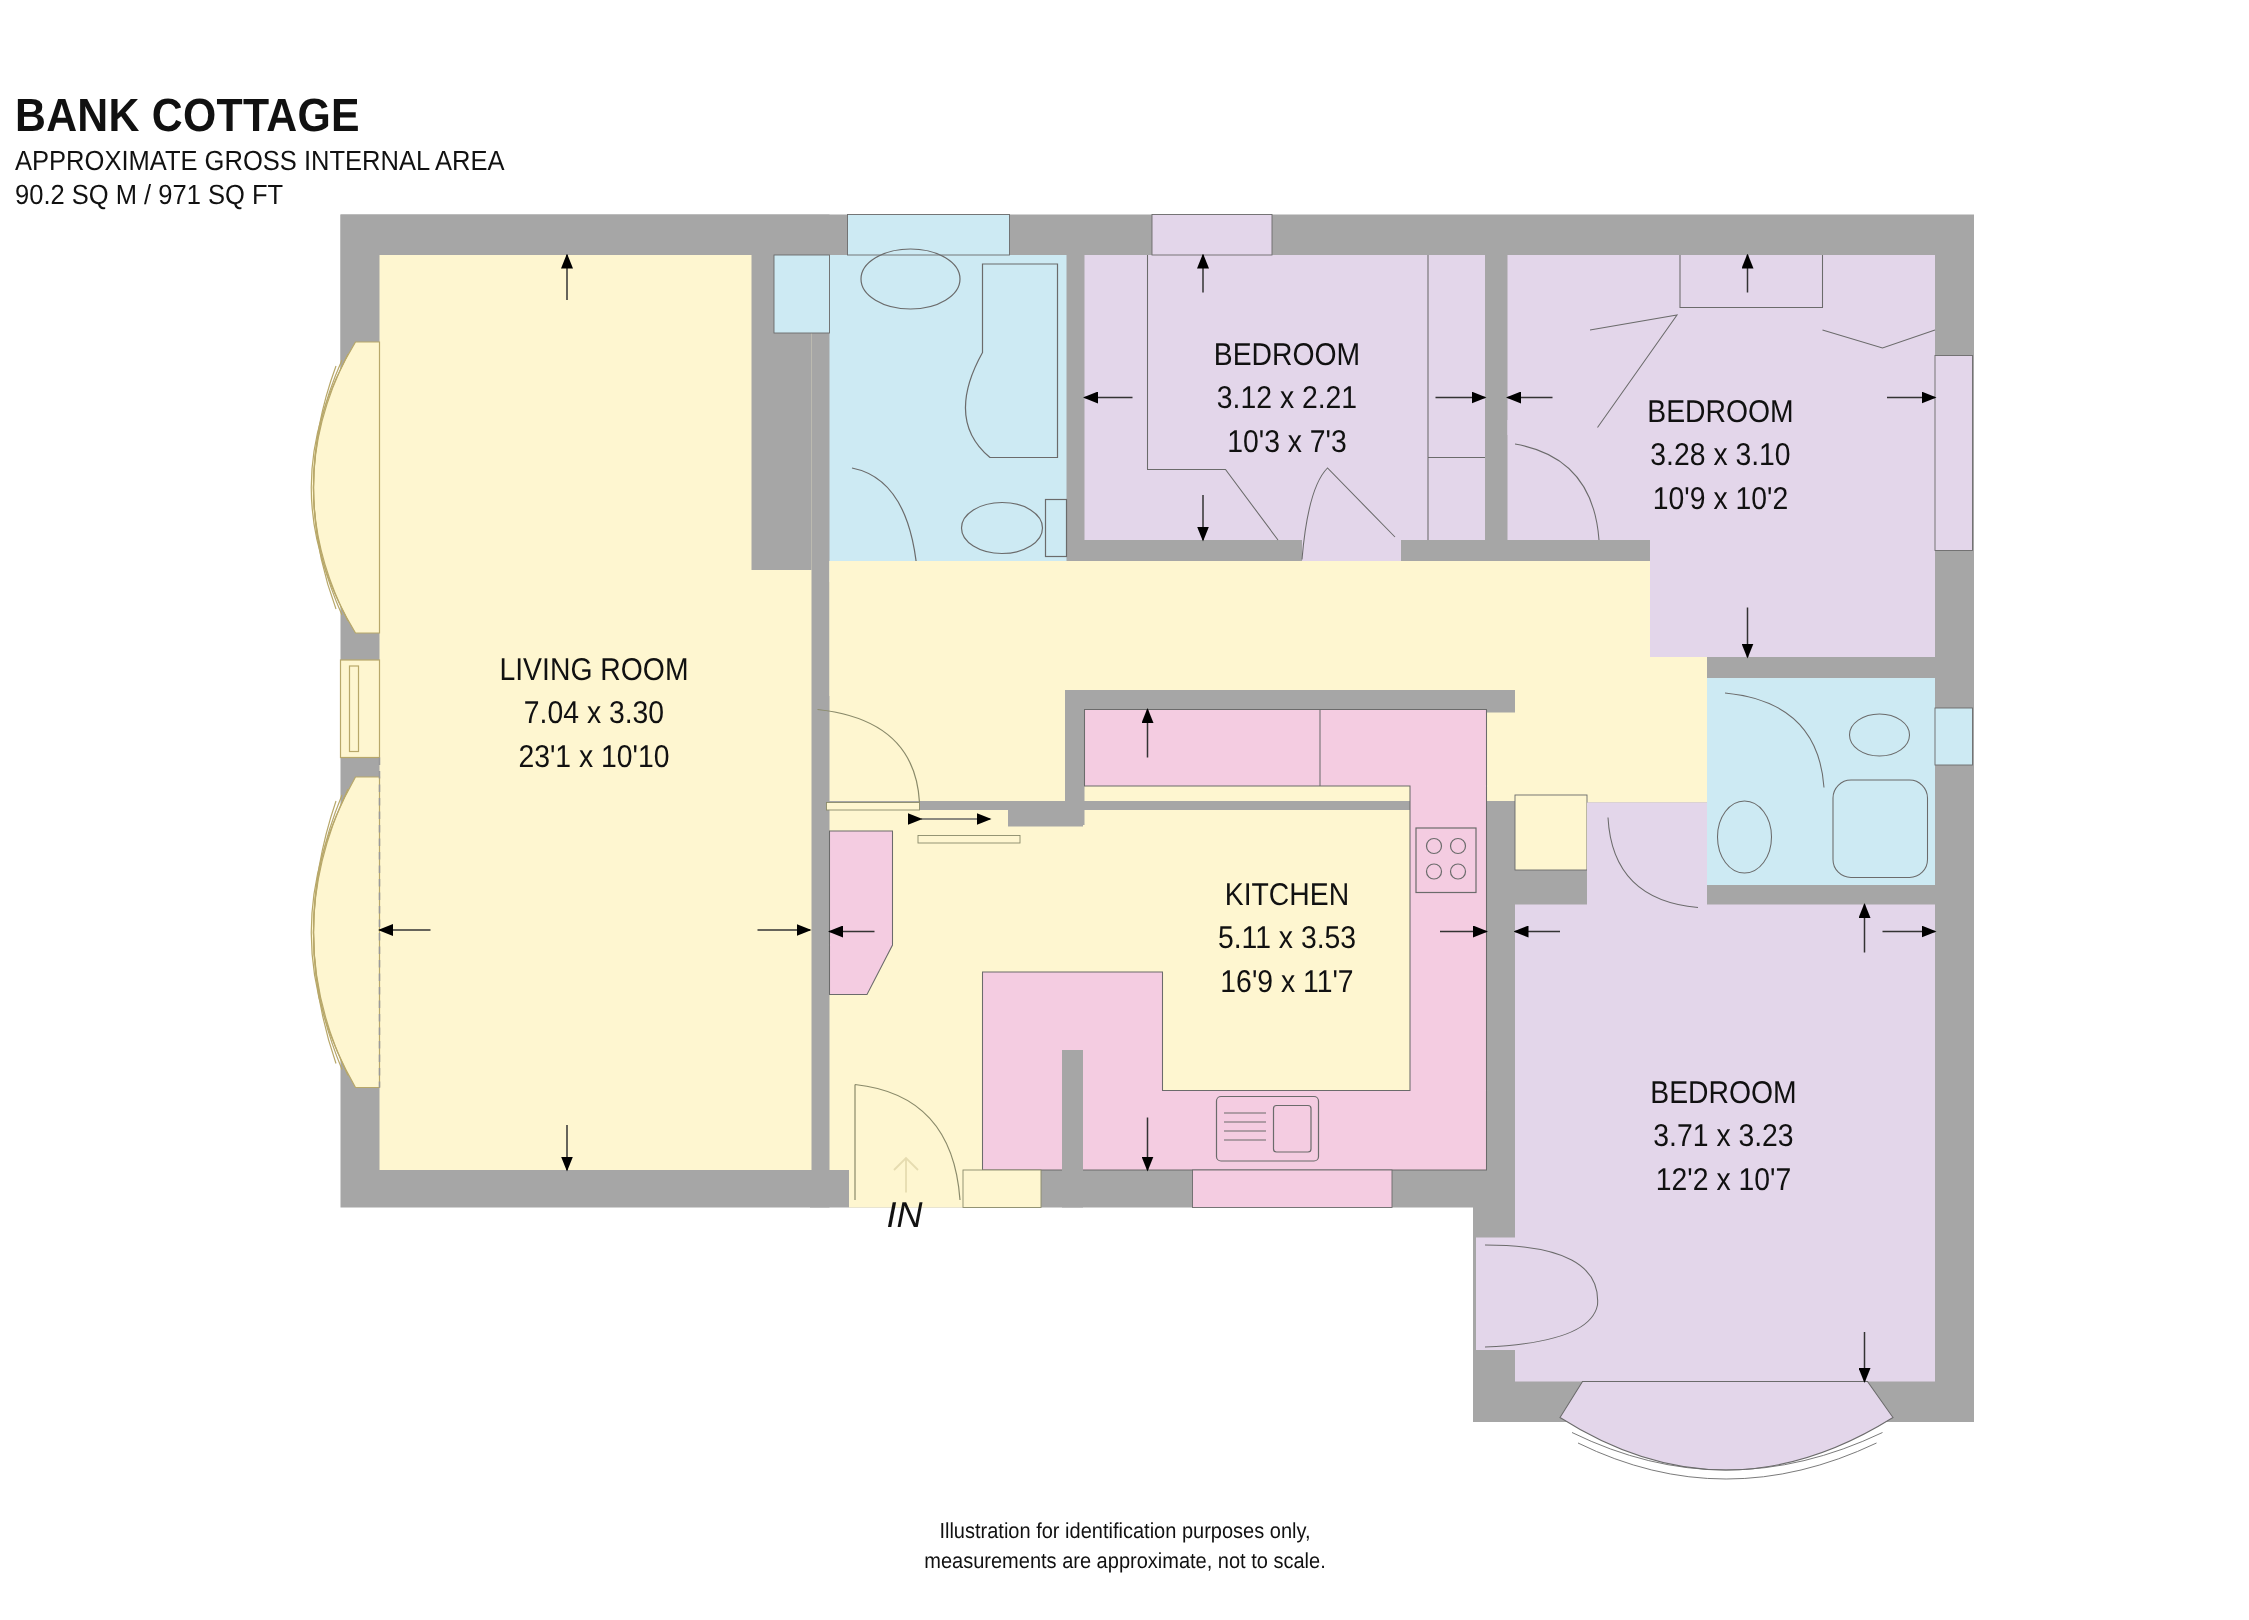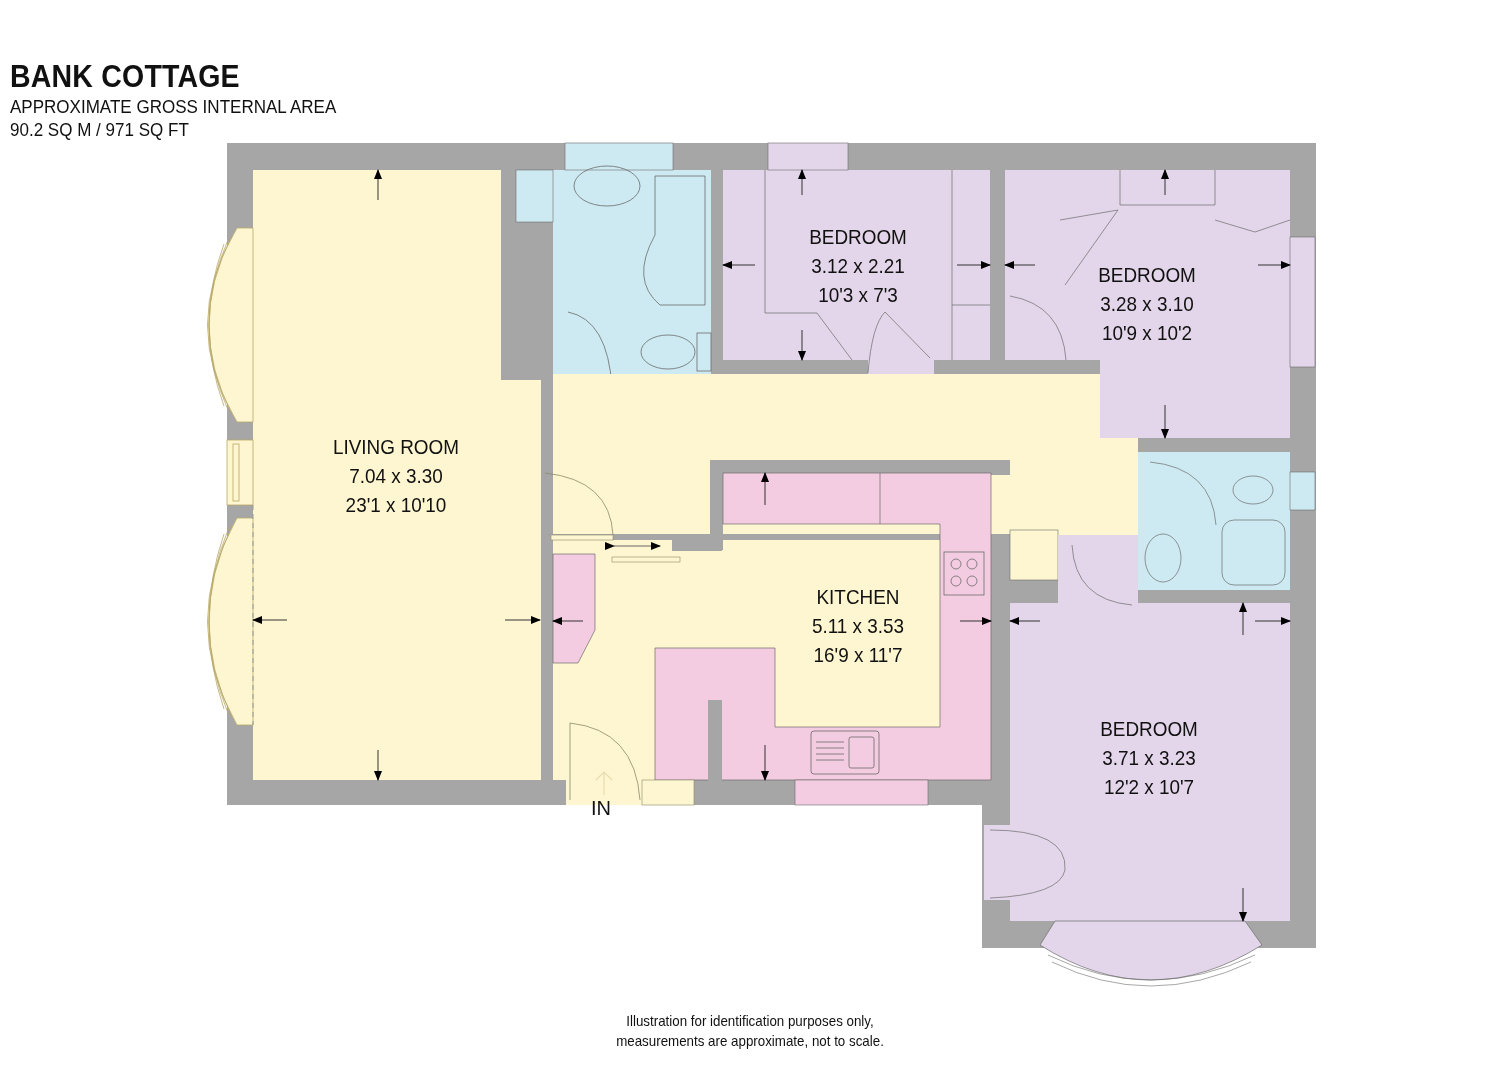"IN" .in-label { font-size: 20px -> 24px; font-style: none -> italic }
